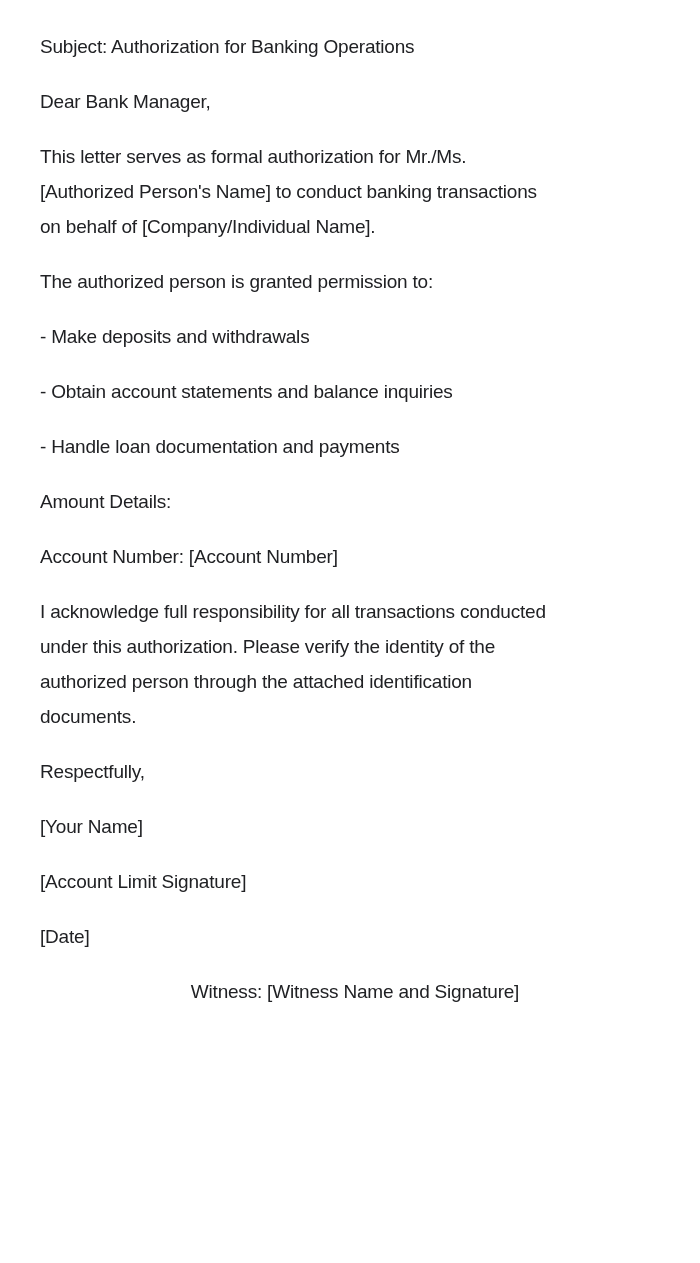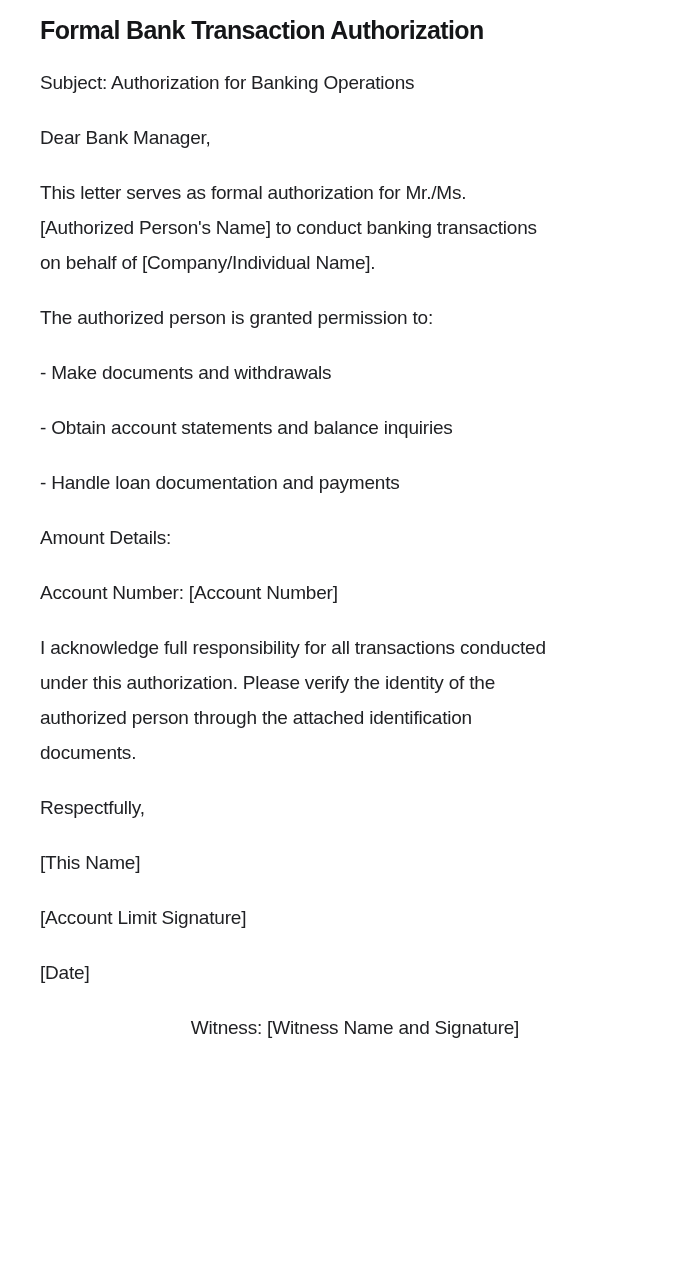"Formal Bank Transaction Authorization" h1.doc-title { html: <h1>Formal Bank Transaction Authorization</h1> -> none }
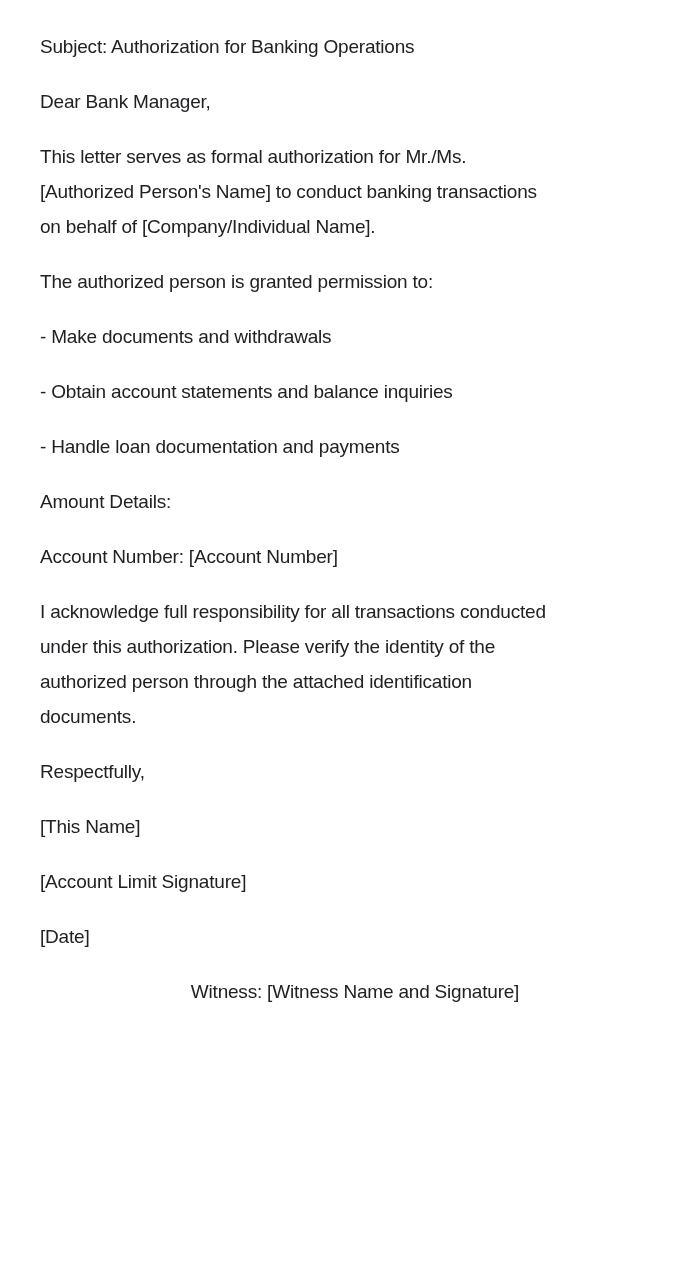"- Make documents and withdrawals" p { text: documents -> deposits }
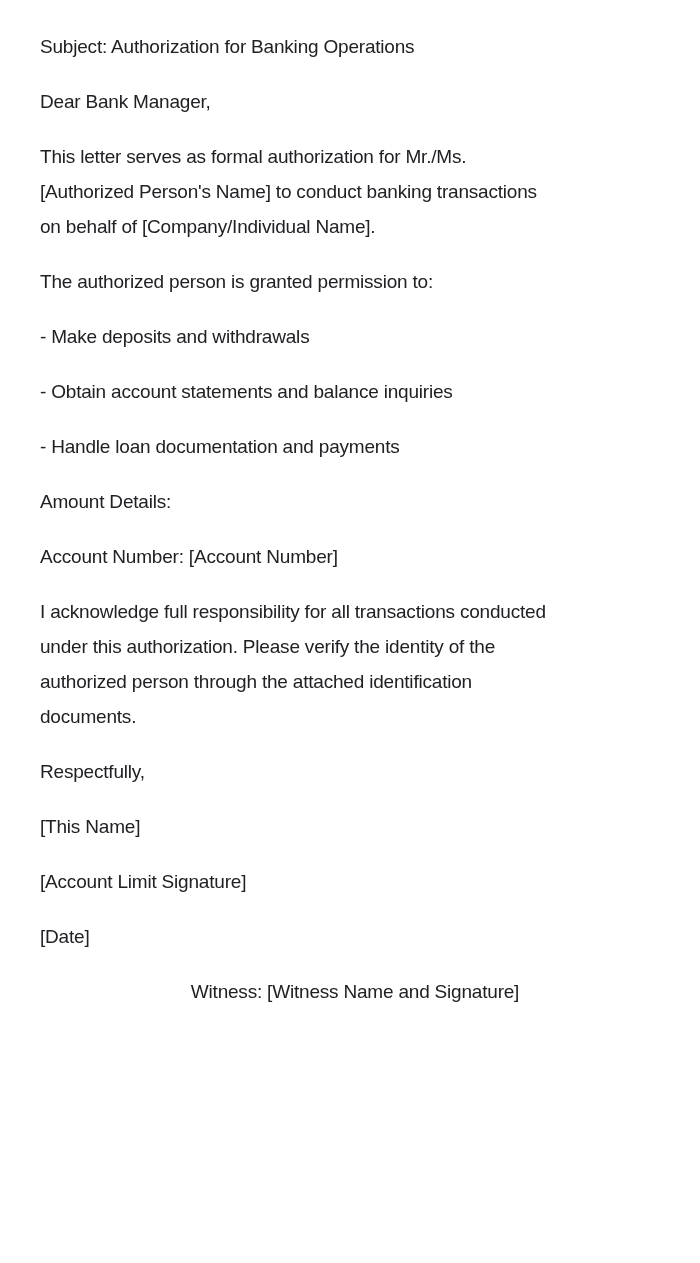"[This Name]" p { text: This -> Your }
